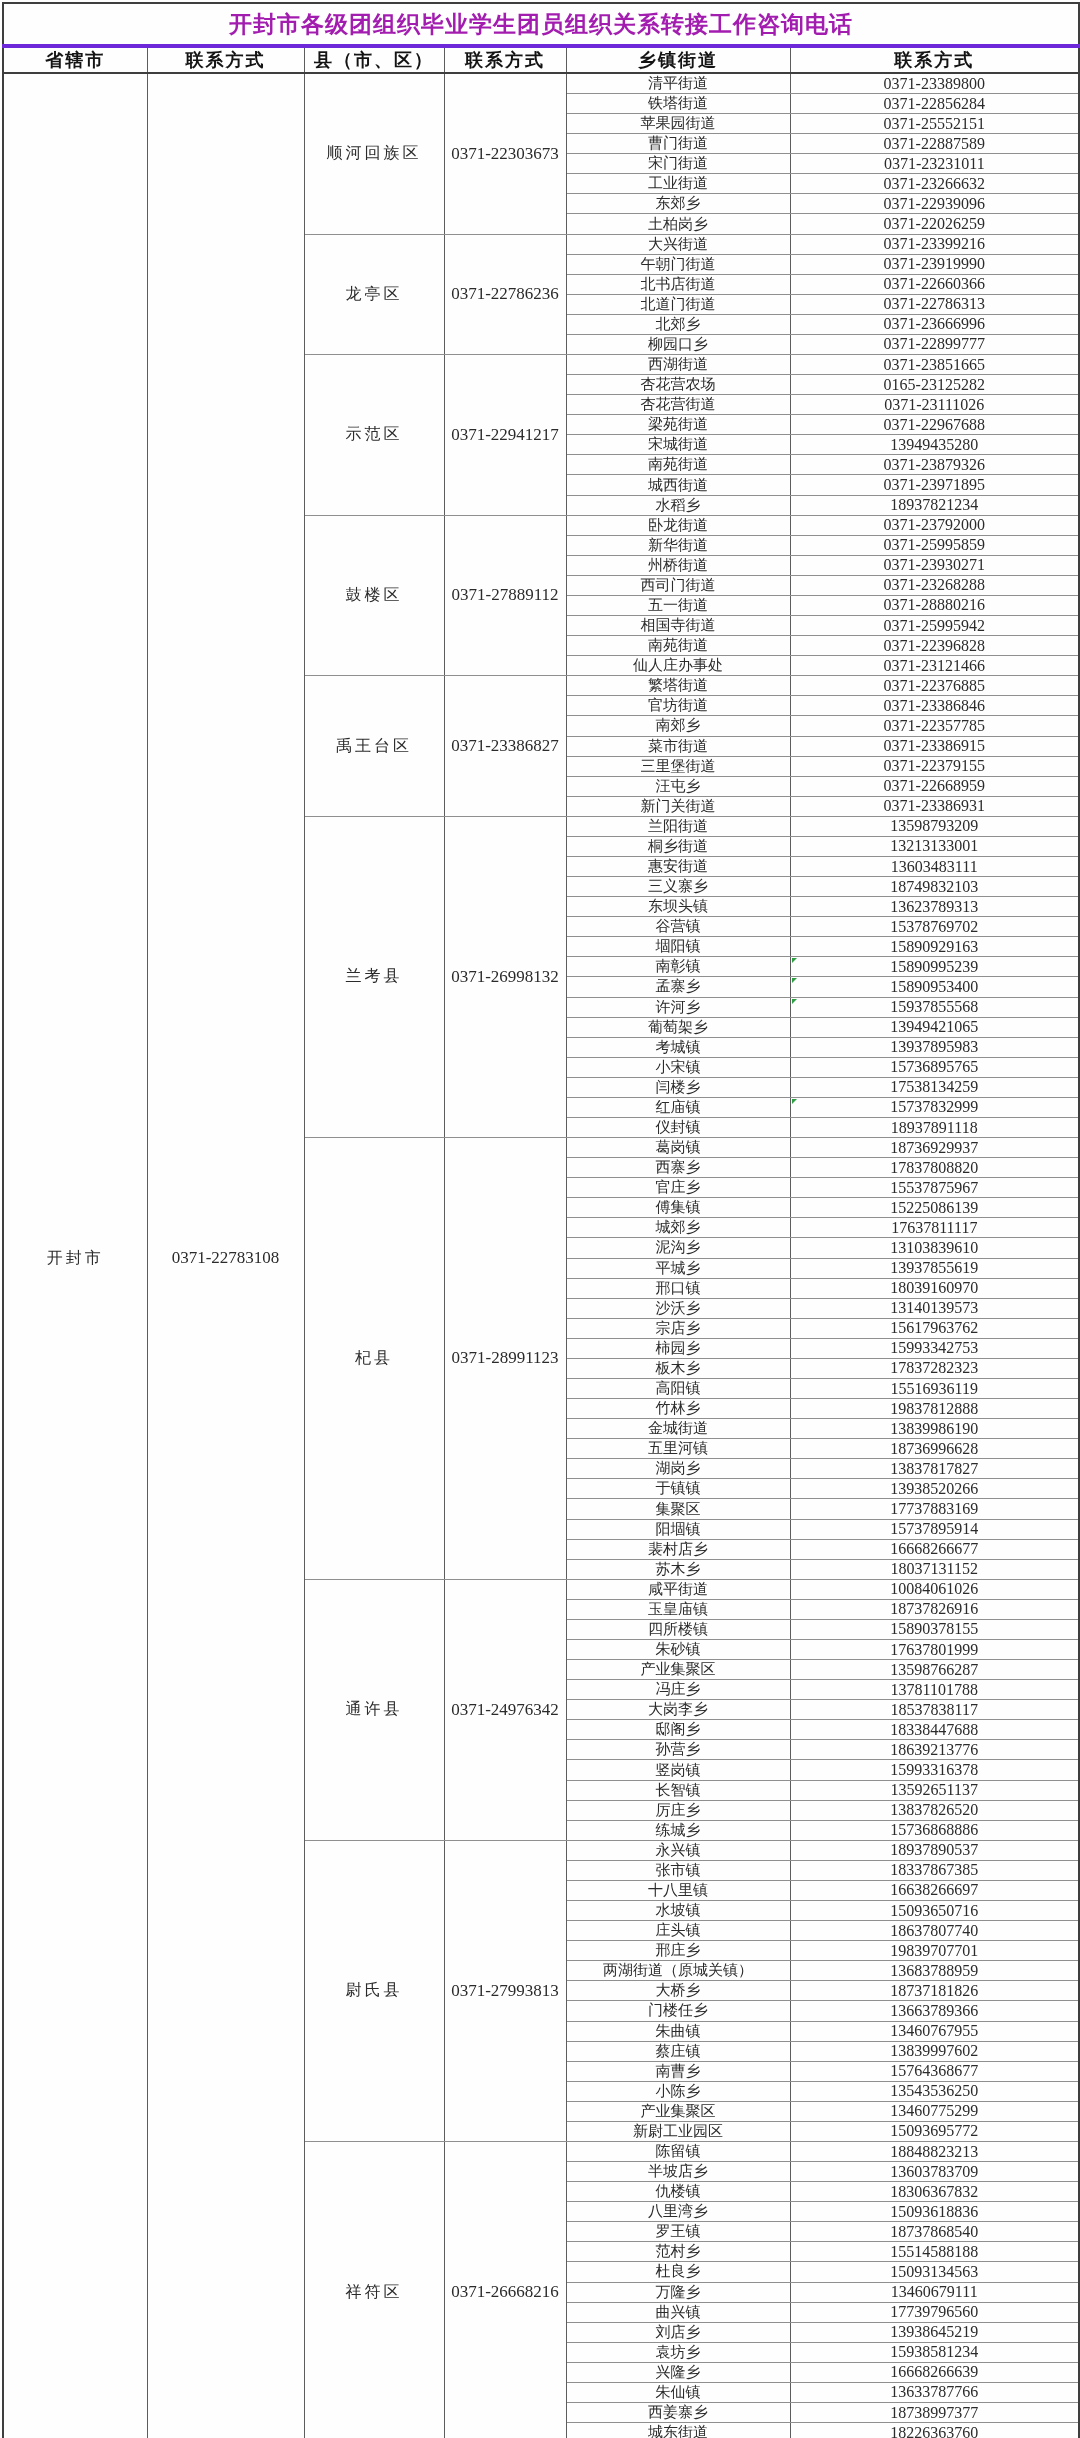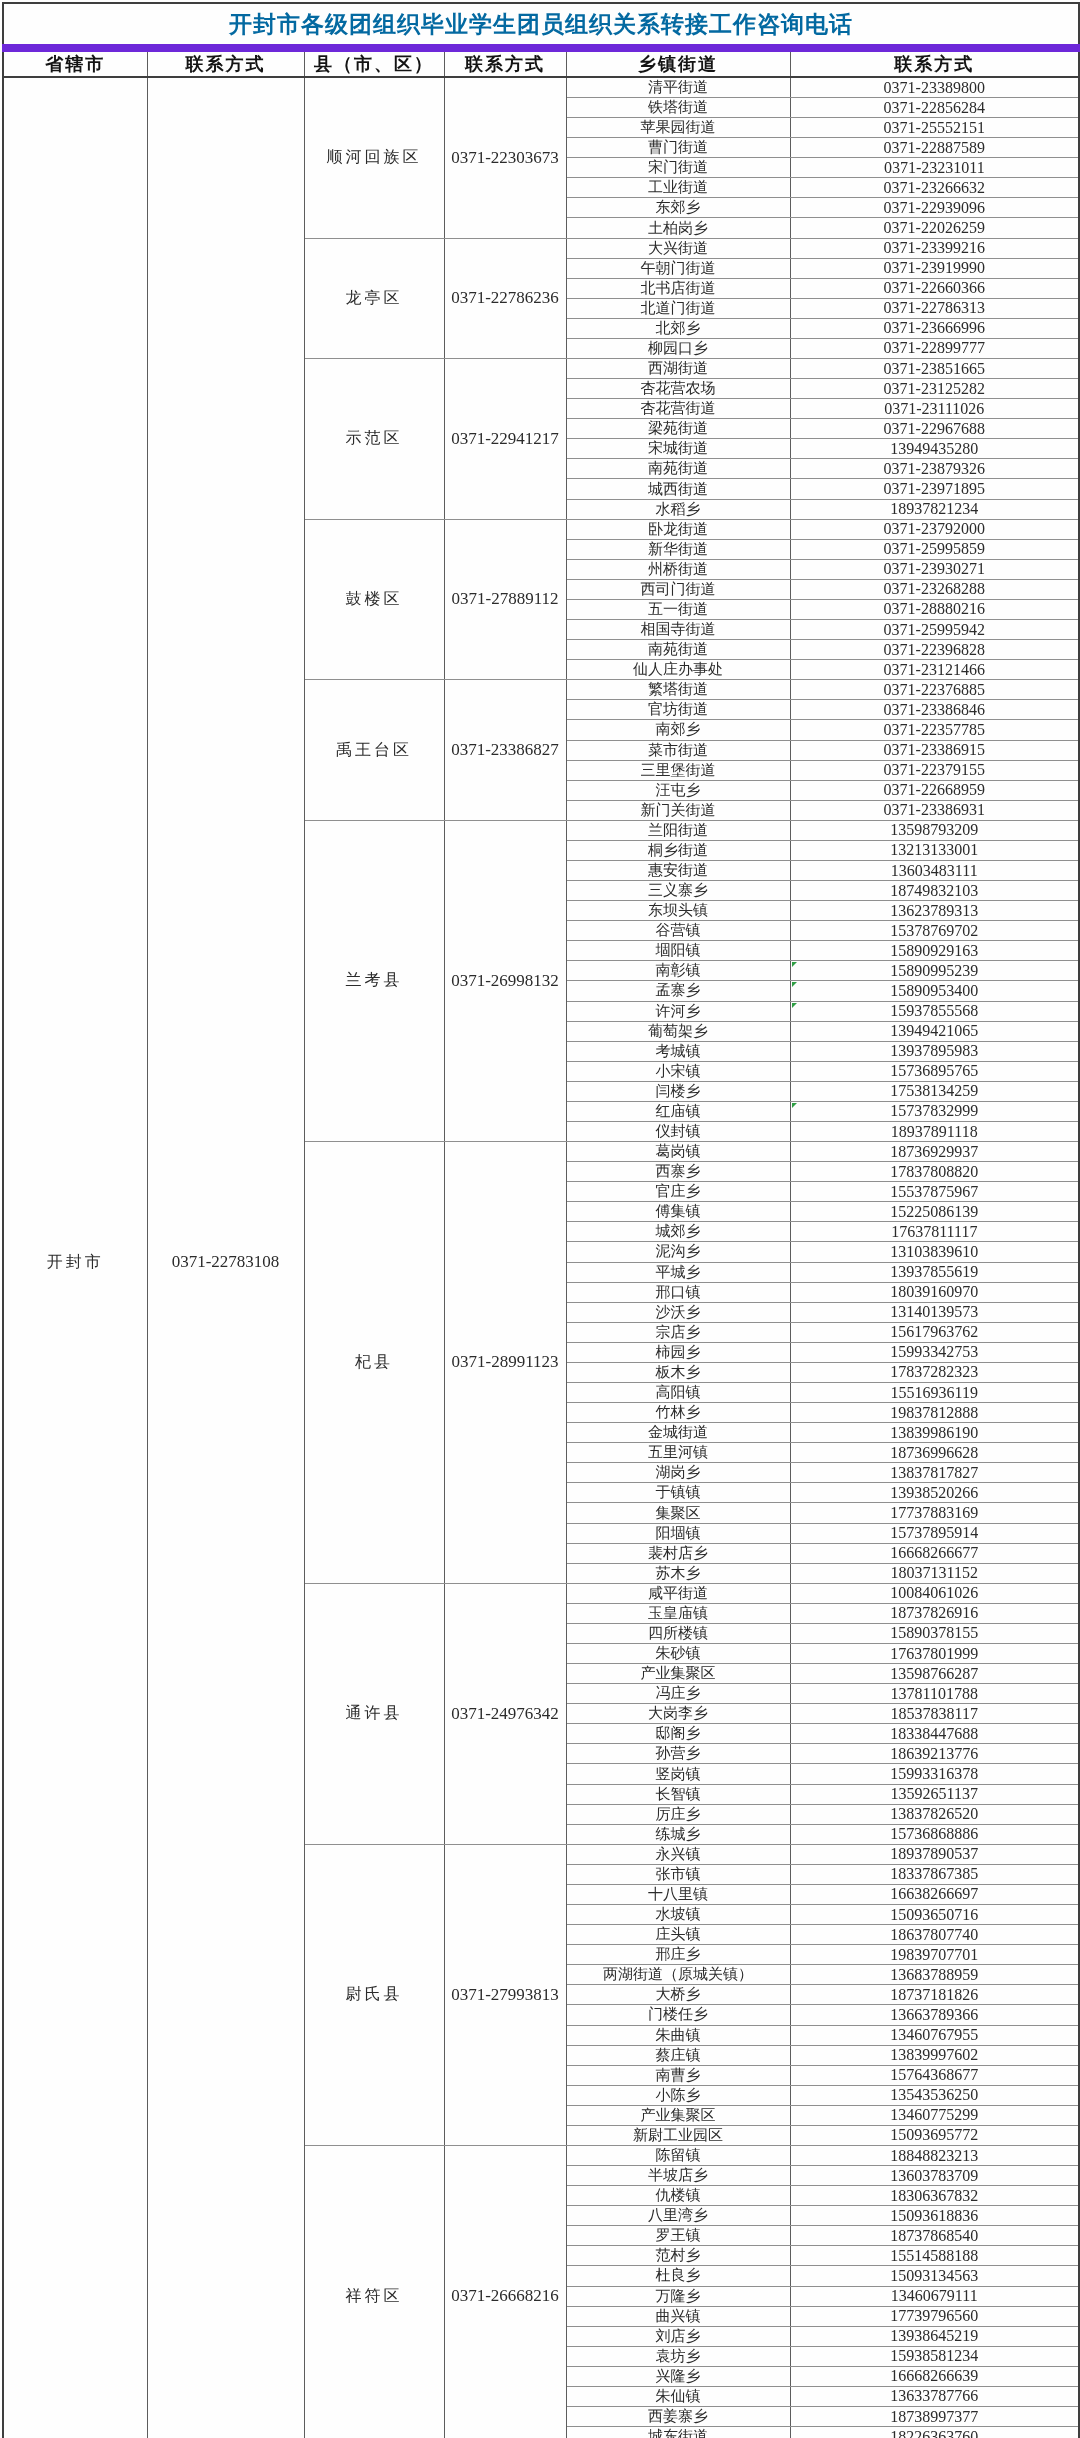"开封市各级团组织毕业学生团员组织关系转接工作咨询电话" tr.title-row td { color: #0369a1 -> #a21caf }
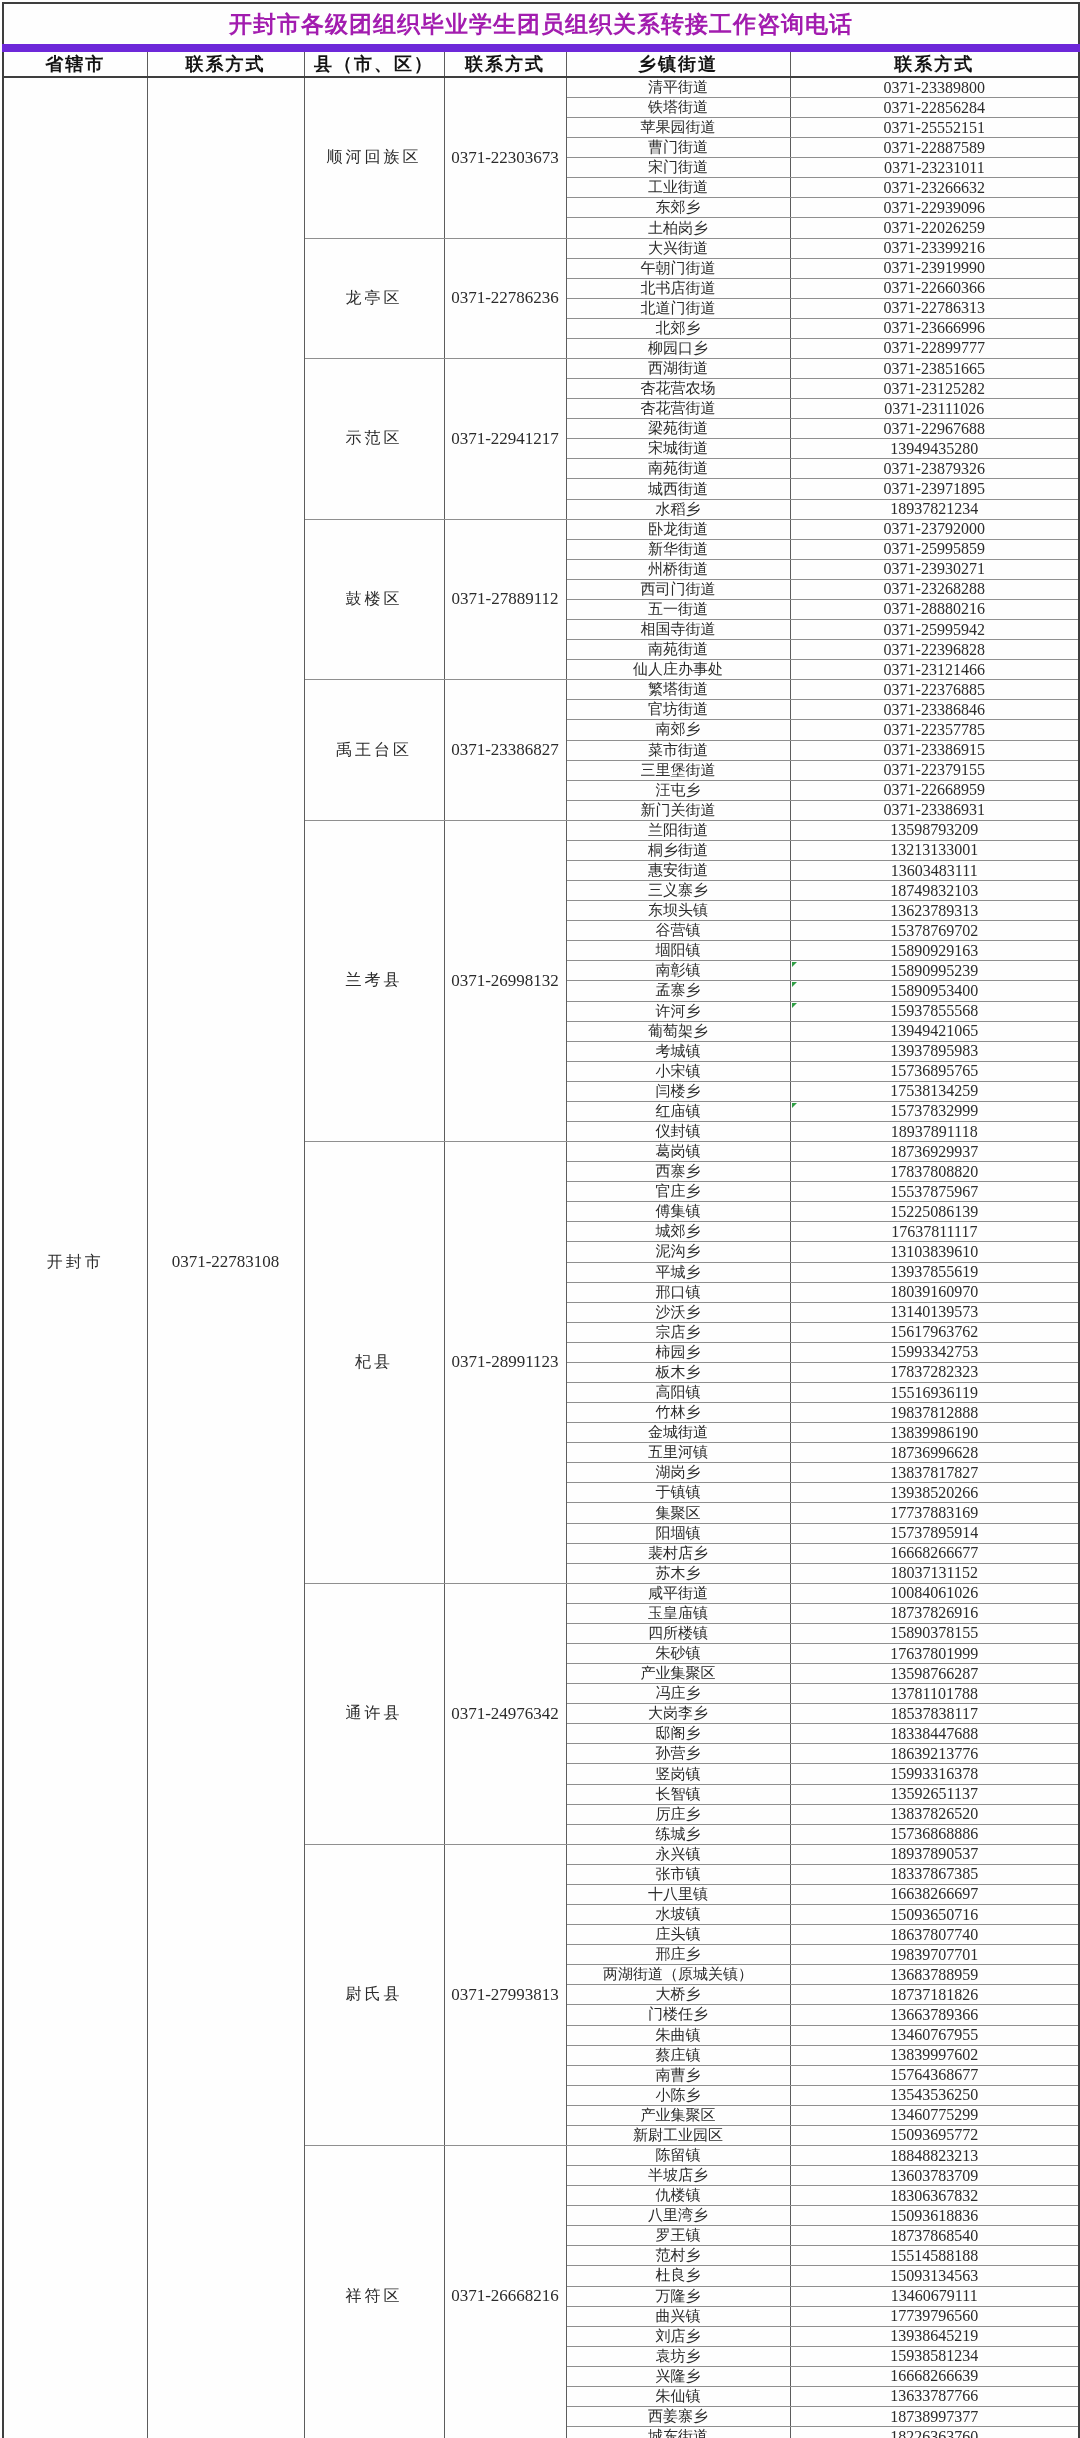"省辖市" tr.header-row th { border-top: 8px solid #6d28d9 -> 4px solid #6d28d9 }
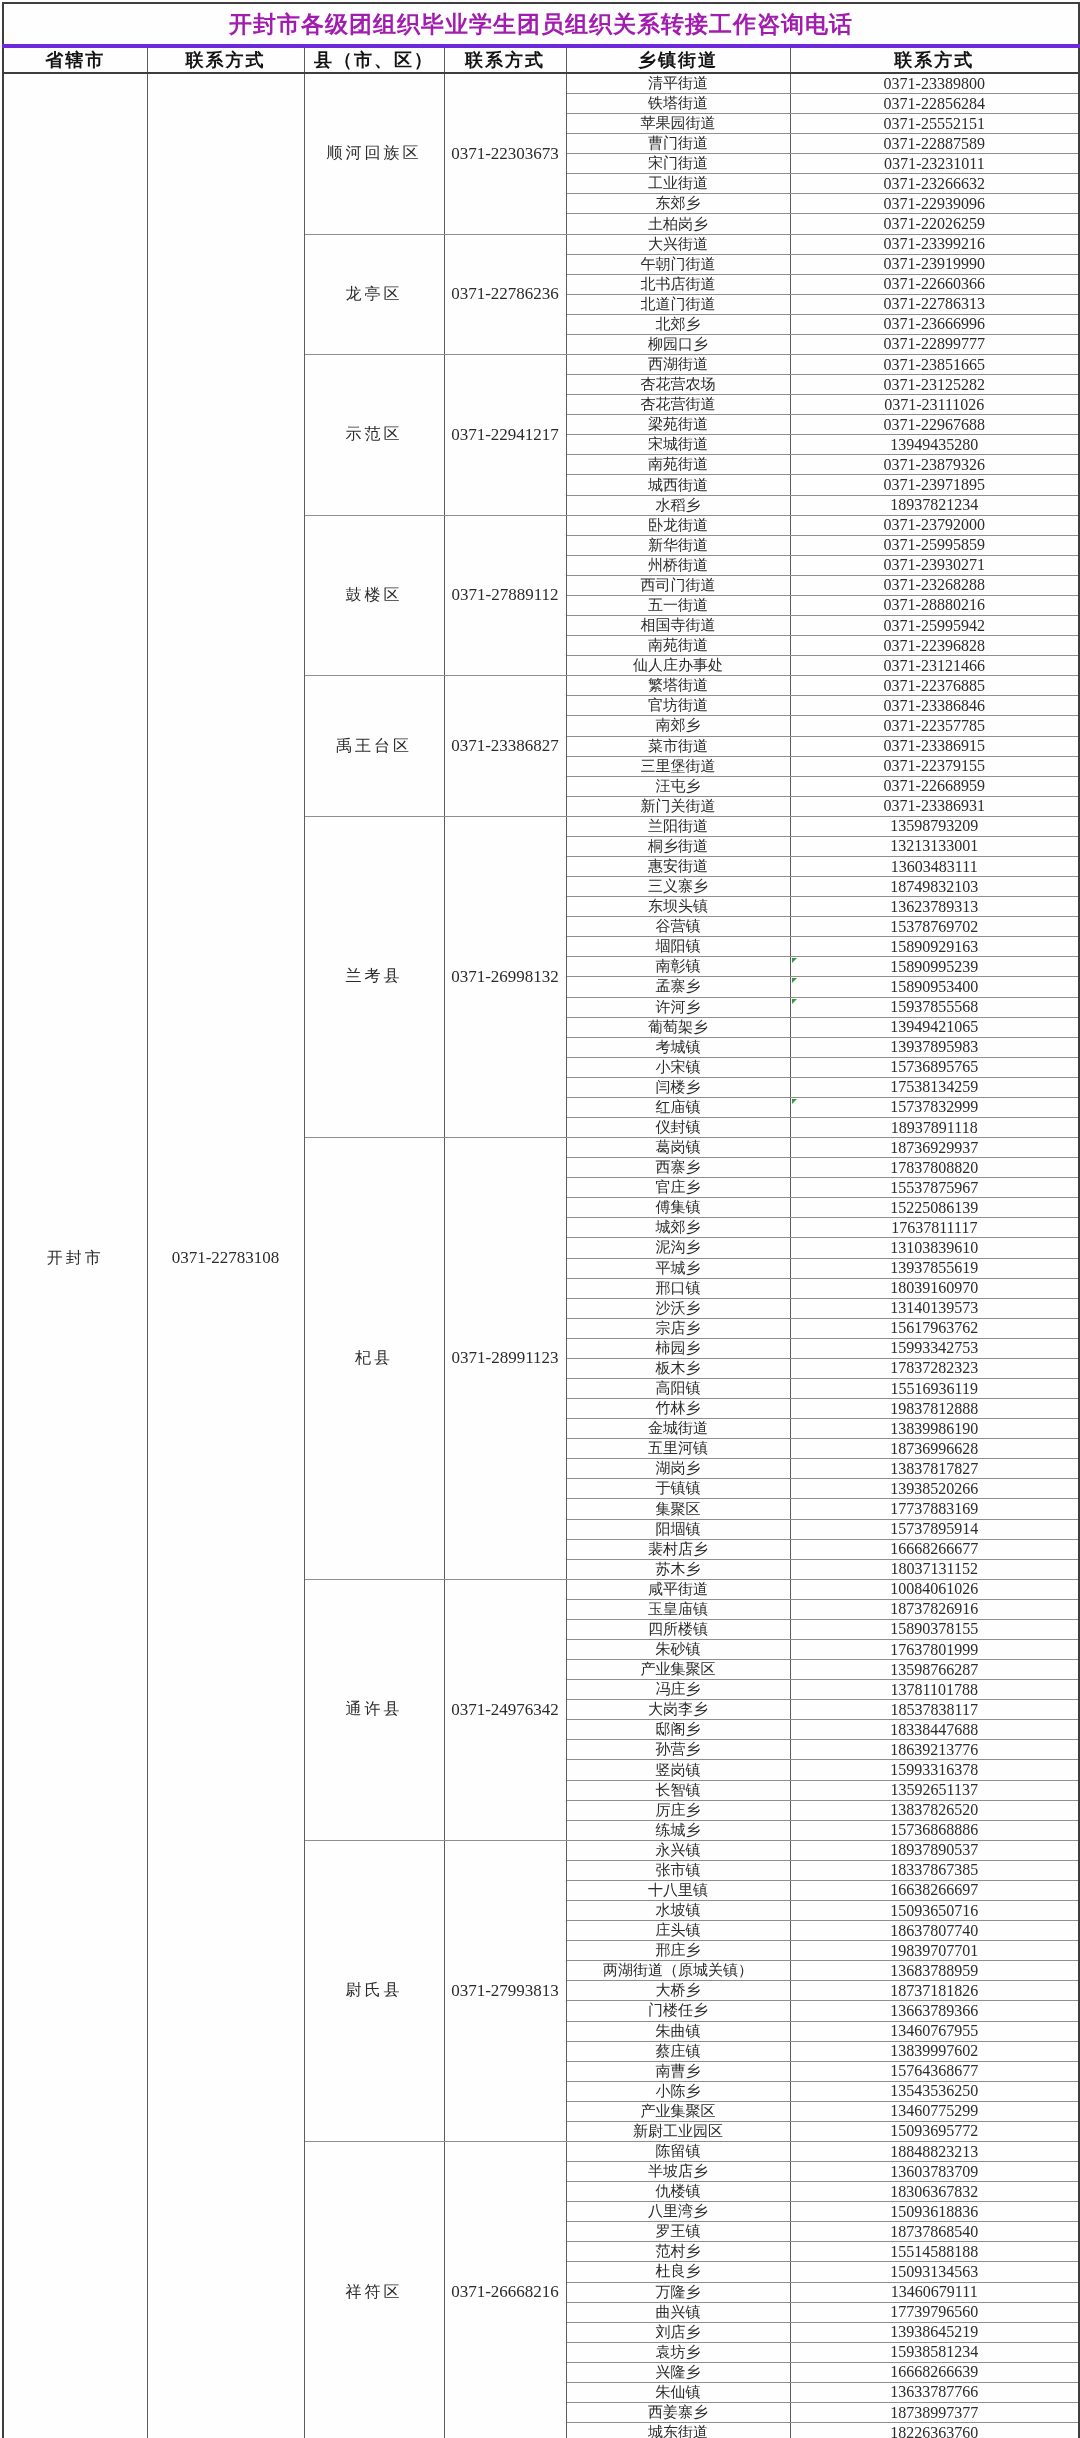"0371-23125282" td.tphone { text: 0371-23125282 -> 0165-23125282 }
